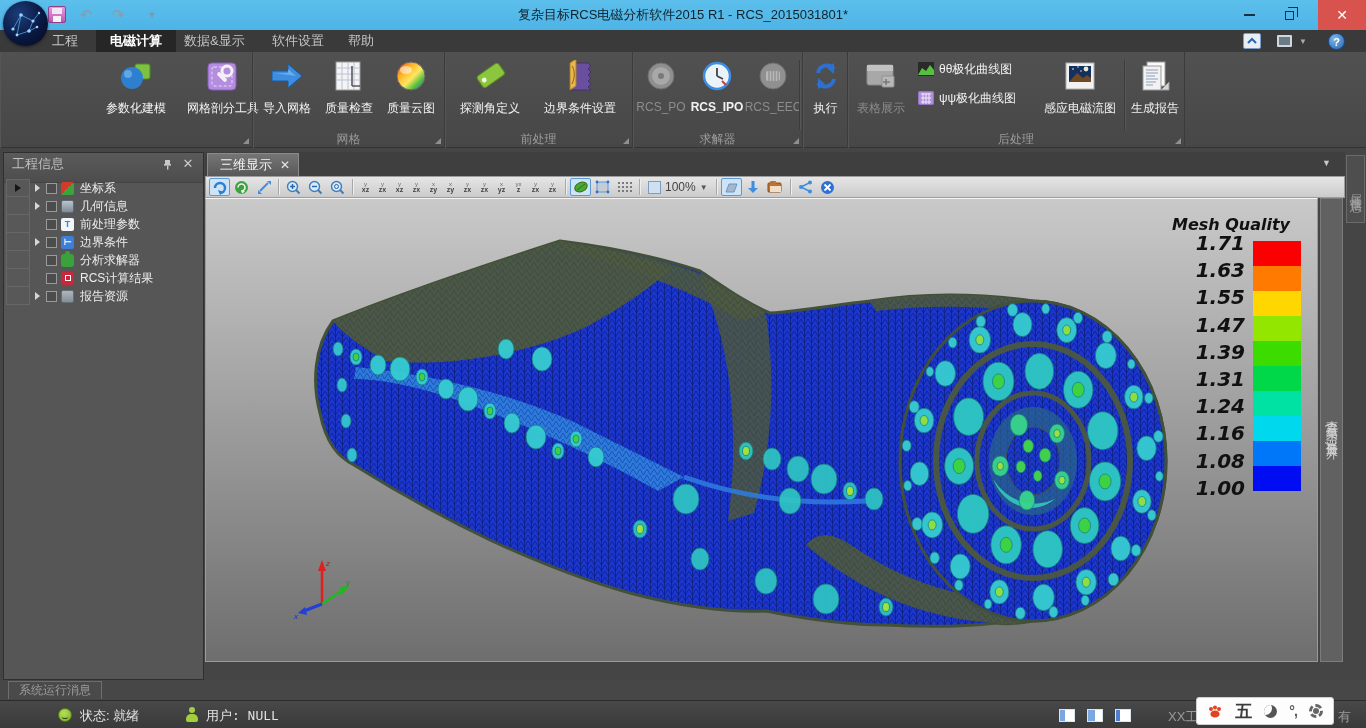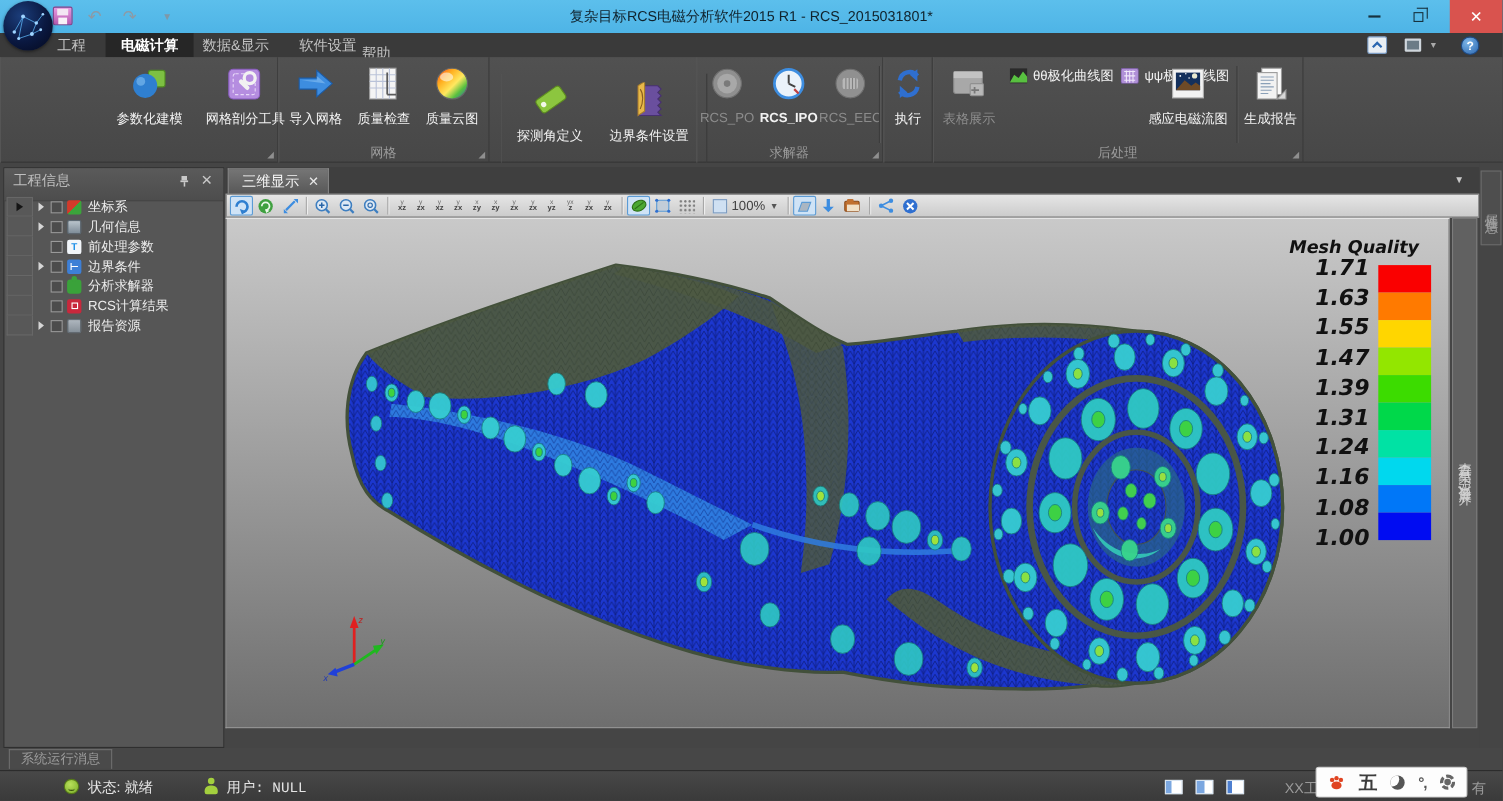"帮助" #mtab-4 { left: 315px -> 334px; margin-top: 8px -> none }
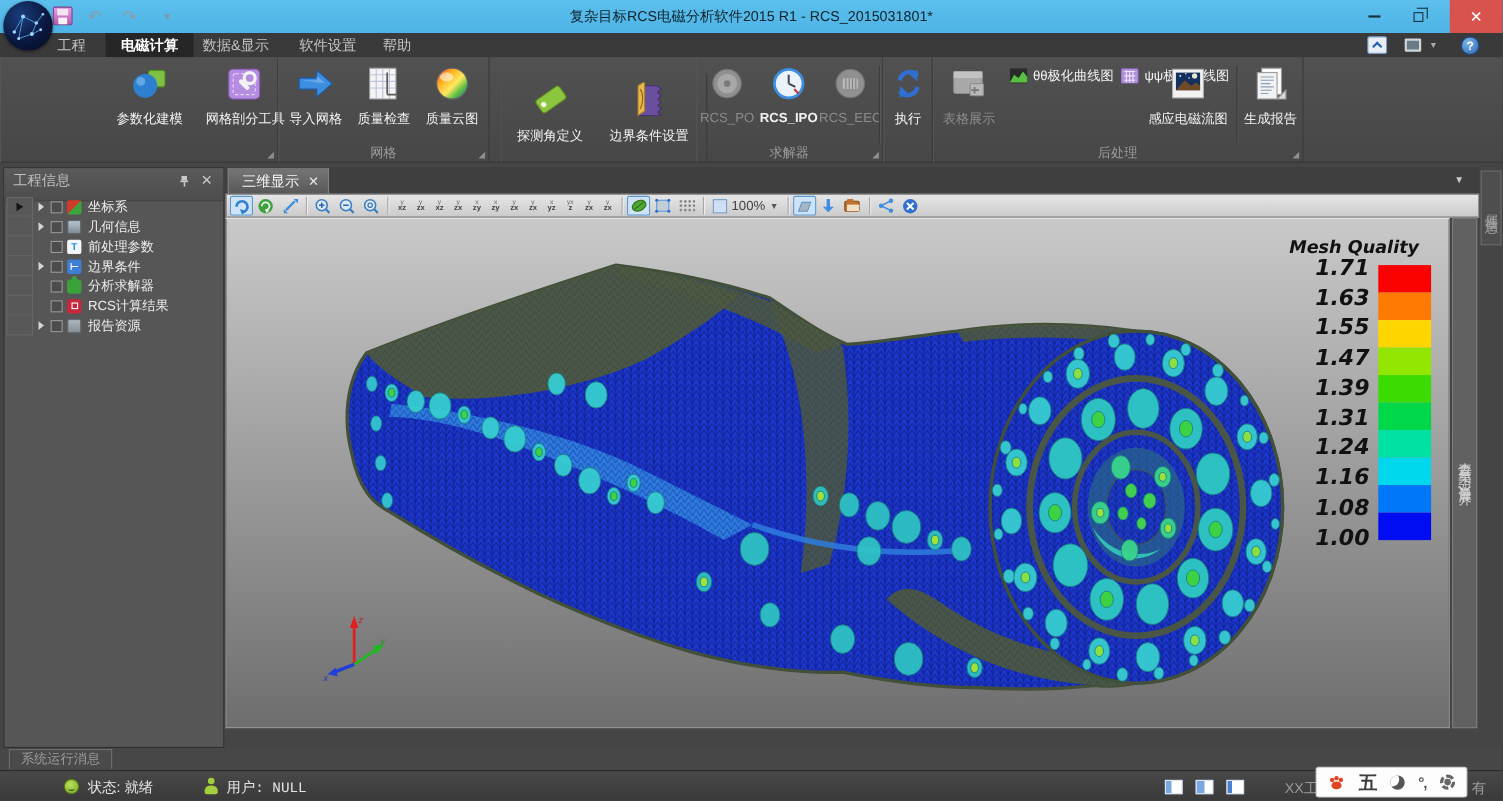"θθ极化曲线图" .rstack { flex-direction: row -> column }
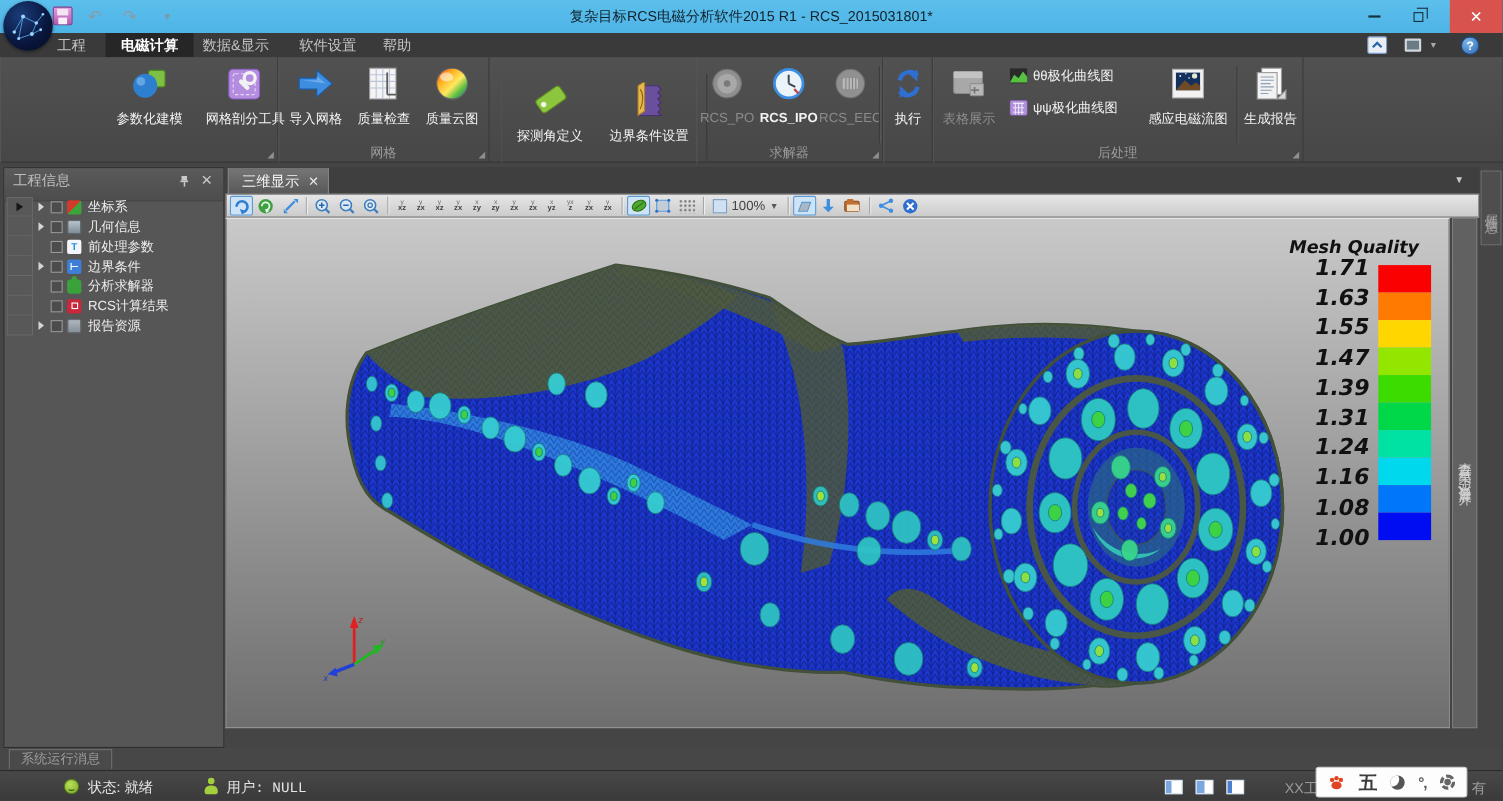"探测角定义" div.rgroup { left: 455px -> 445px; margin-top: 15px -> none }
